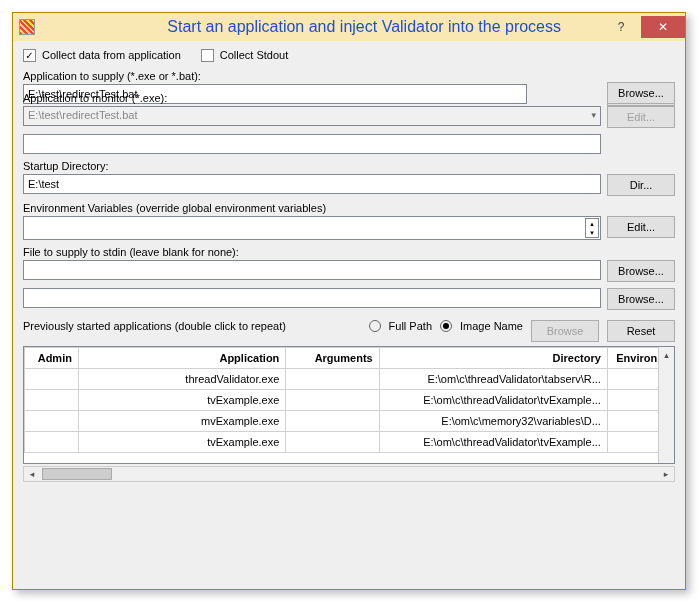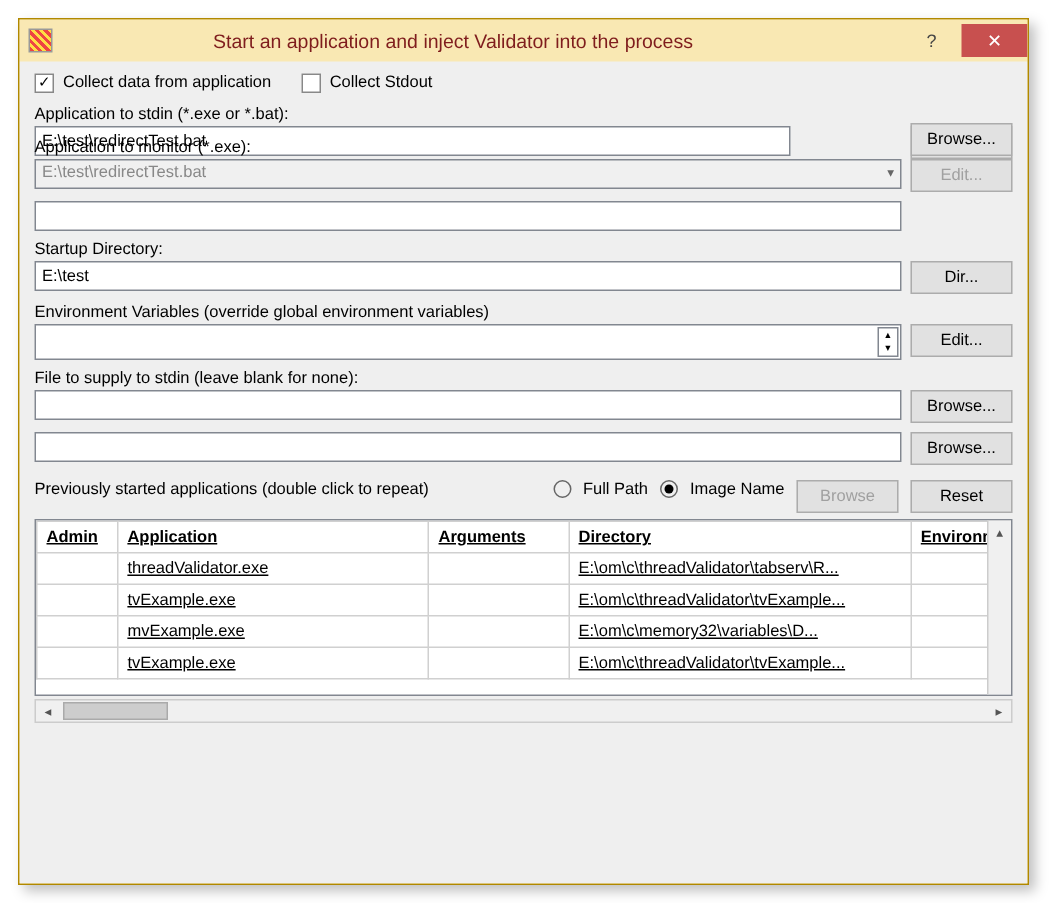"Start an application and inject" .title-text { color: #7f1d1d -> #1d4ed8; font-size: 13px -> 16px; text-align: center -> right }
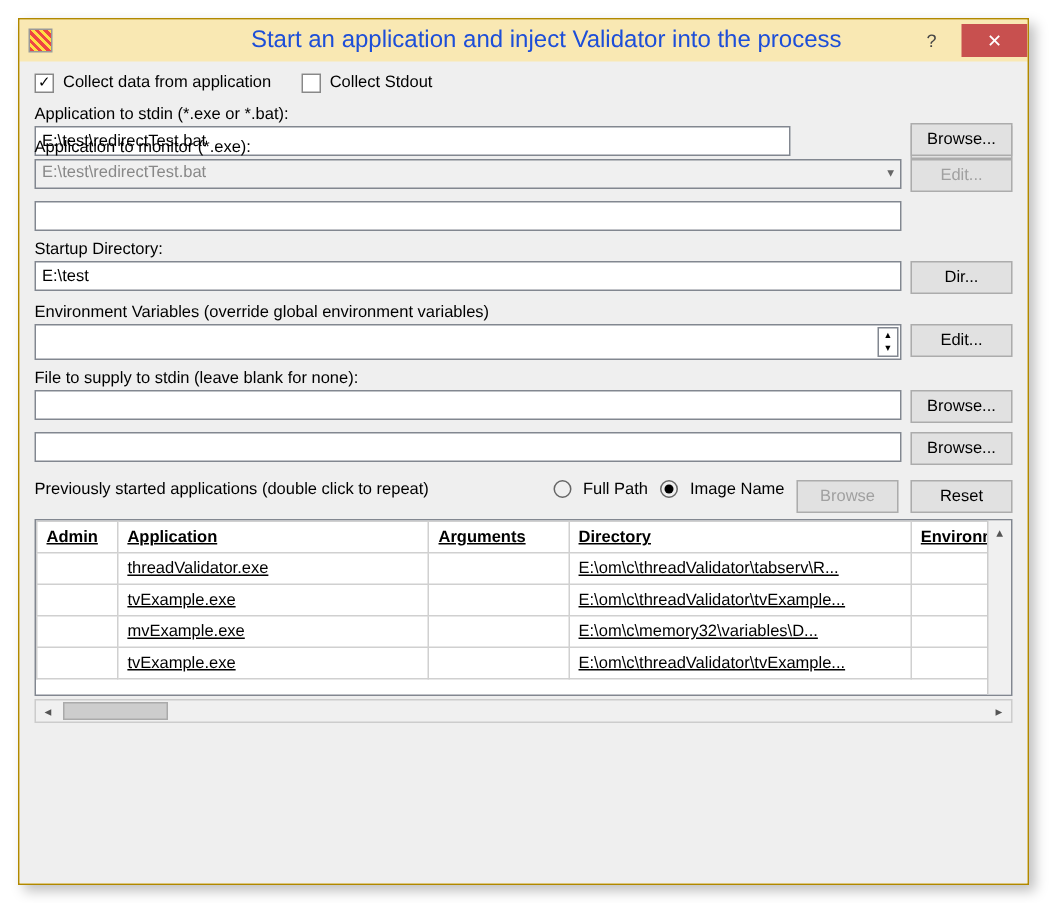"Application to stdin (*.exe or" span.field-label { text: stdin -> supply }
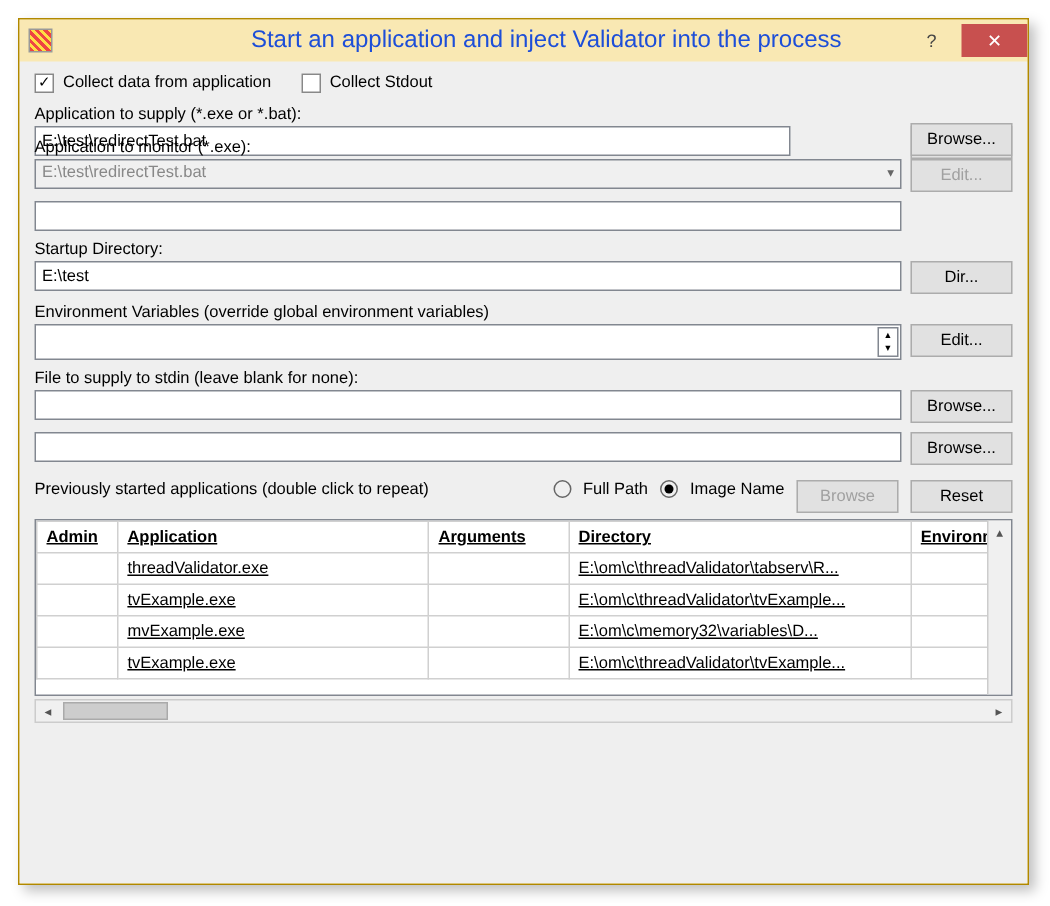"Admin" th, td { text-align: left -> right; text-decoration: underline -> none }
